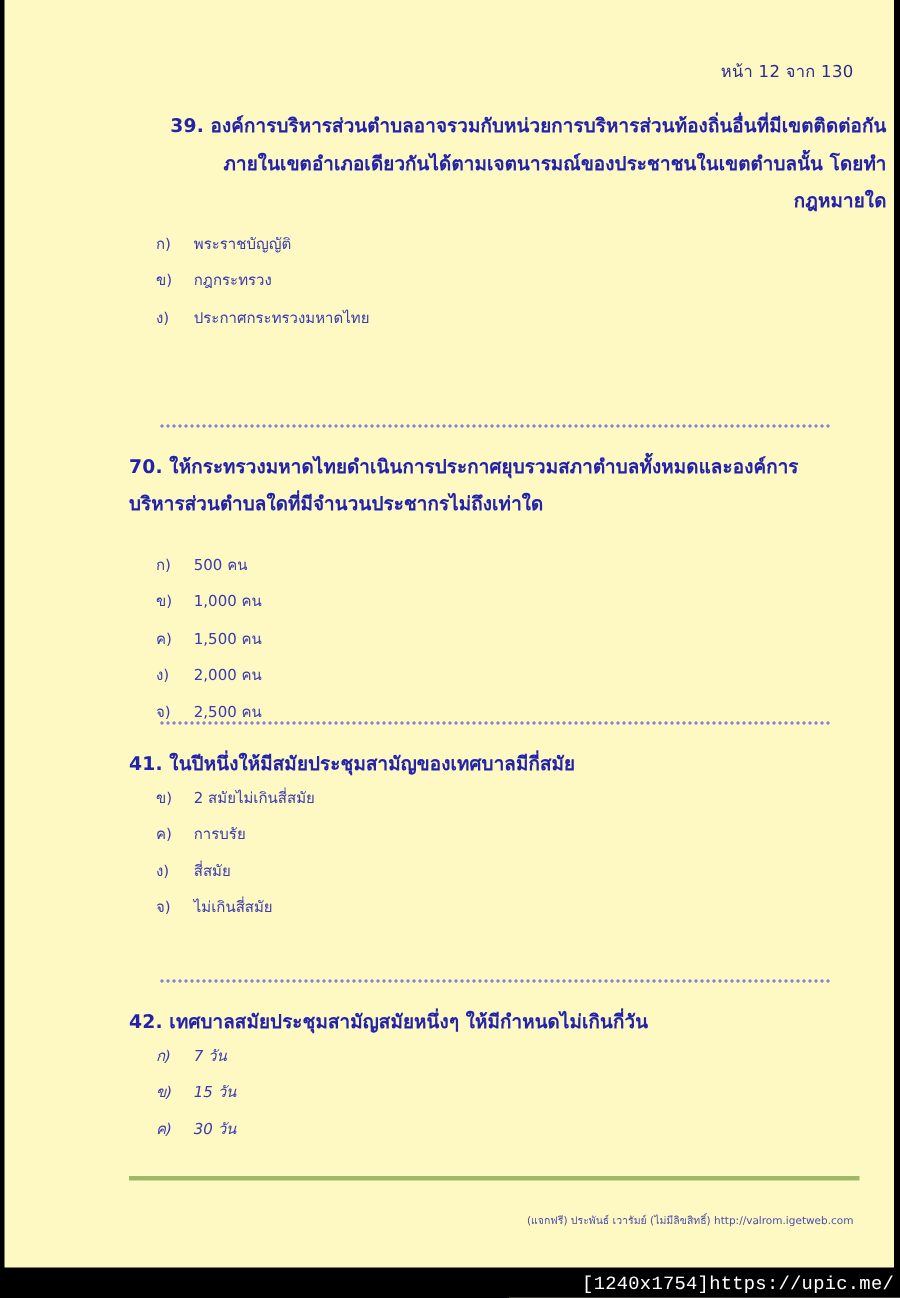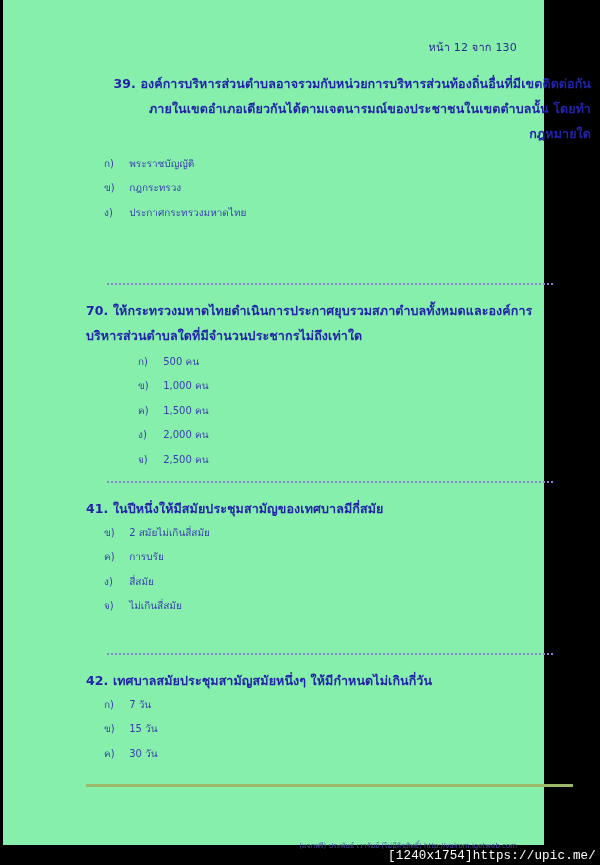"หน้า 12 จาก 130" .page { background: #86efac -> #fef9c3; width: 541px -> 593px }
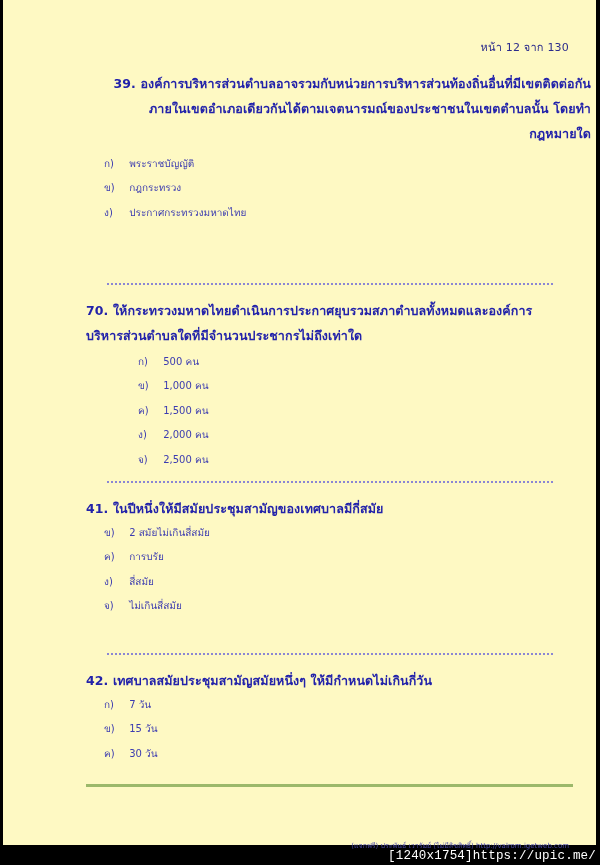"ก) 500 คน" ul.choices { margin-left: 34px -> none; top: 350px -> 366px }
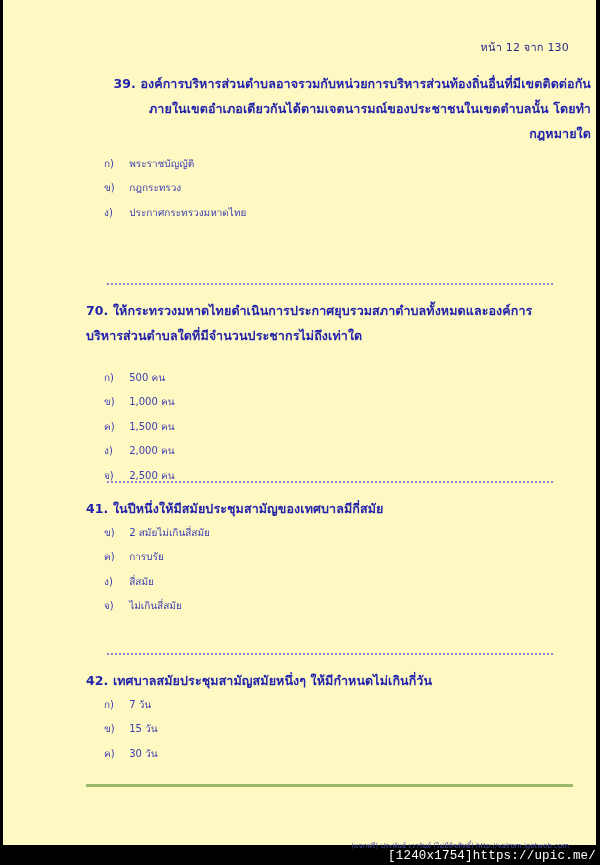"ก) 7 วัน" ul.choices { font-style: none -> italic }
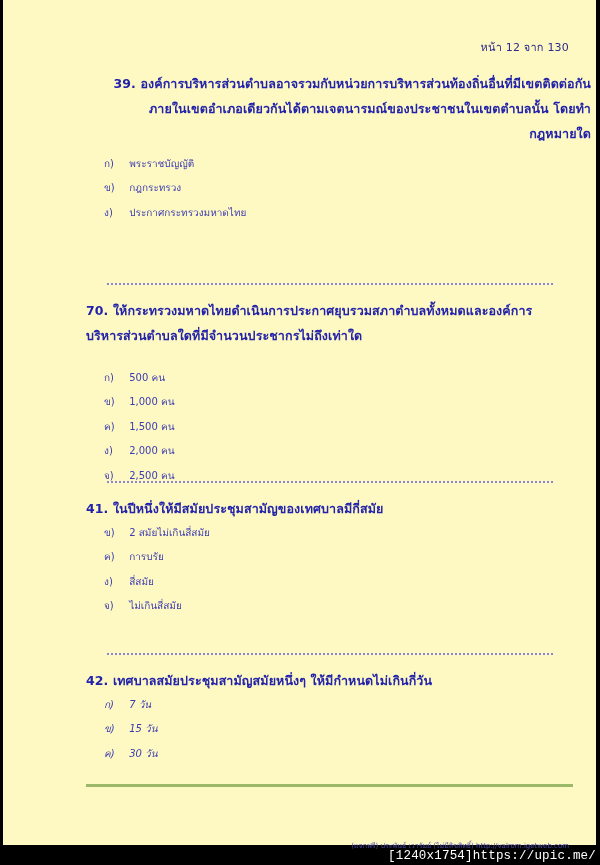"(แจกฟรี) ประพันธ์ เวารัมย์" .footer-text { top: 840px -> 808px }
